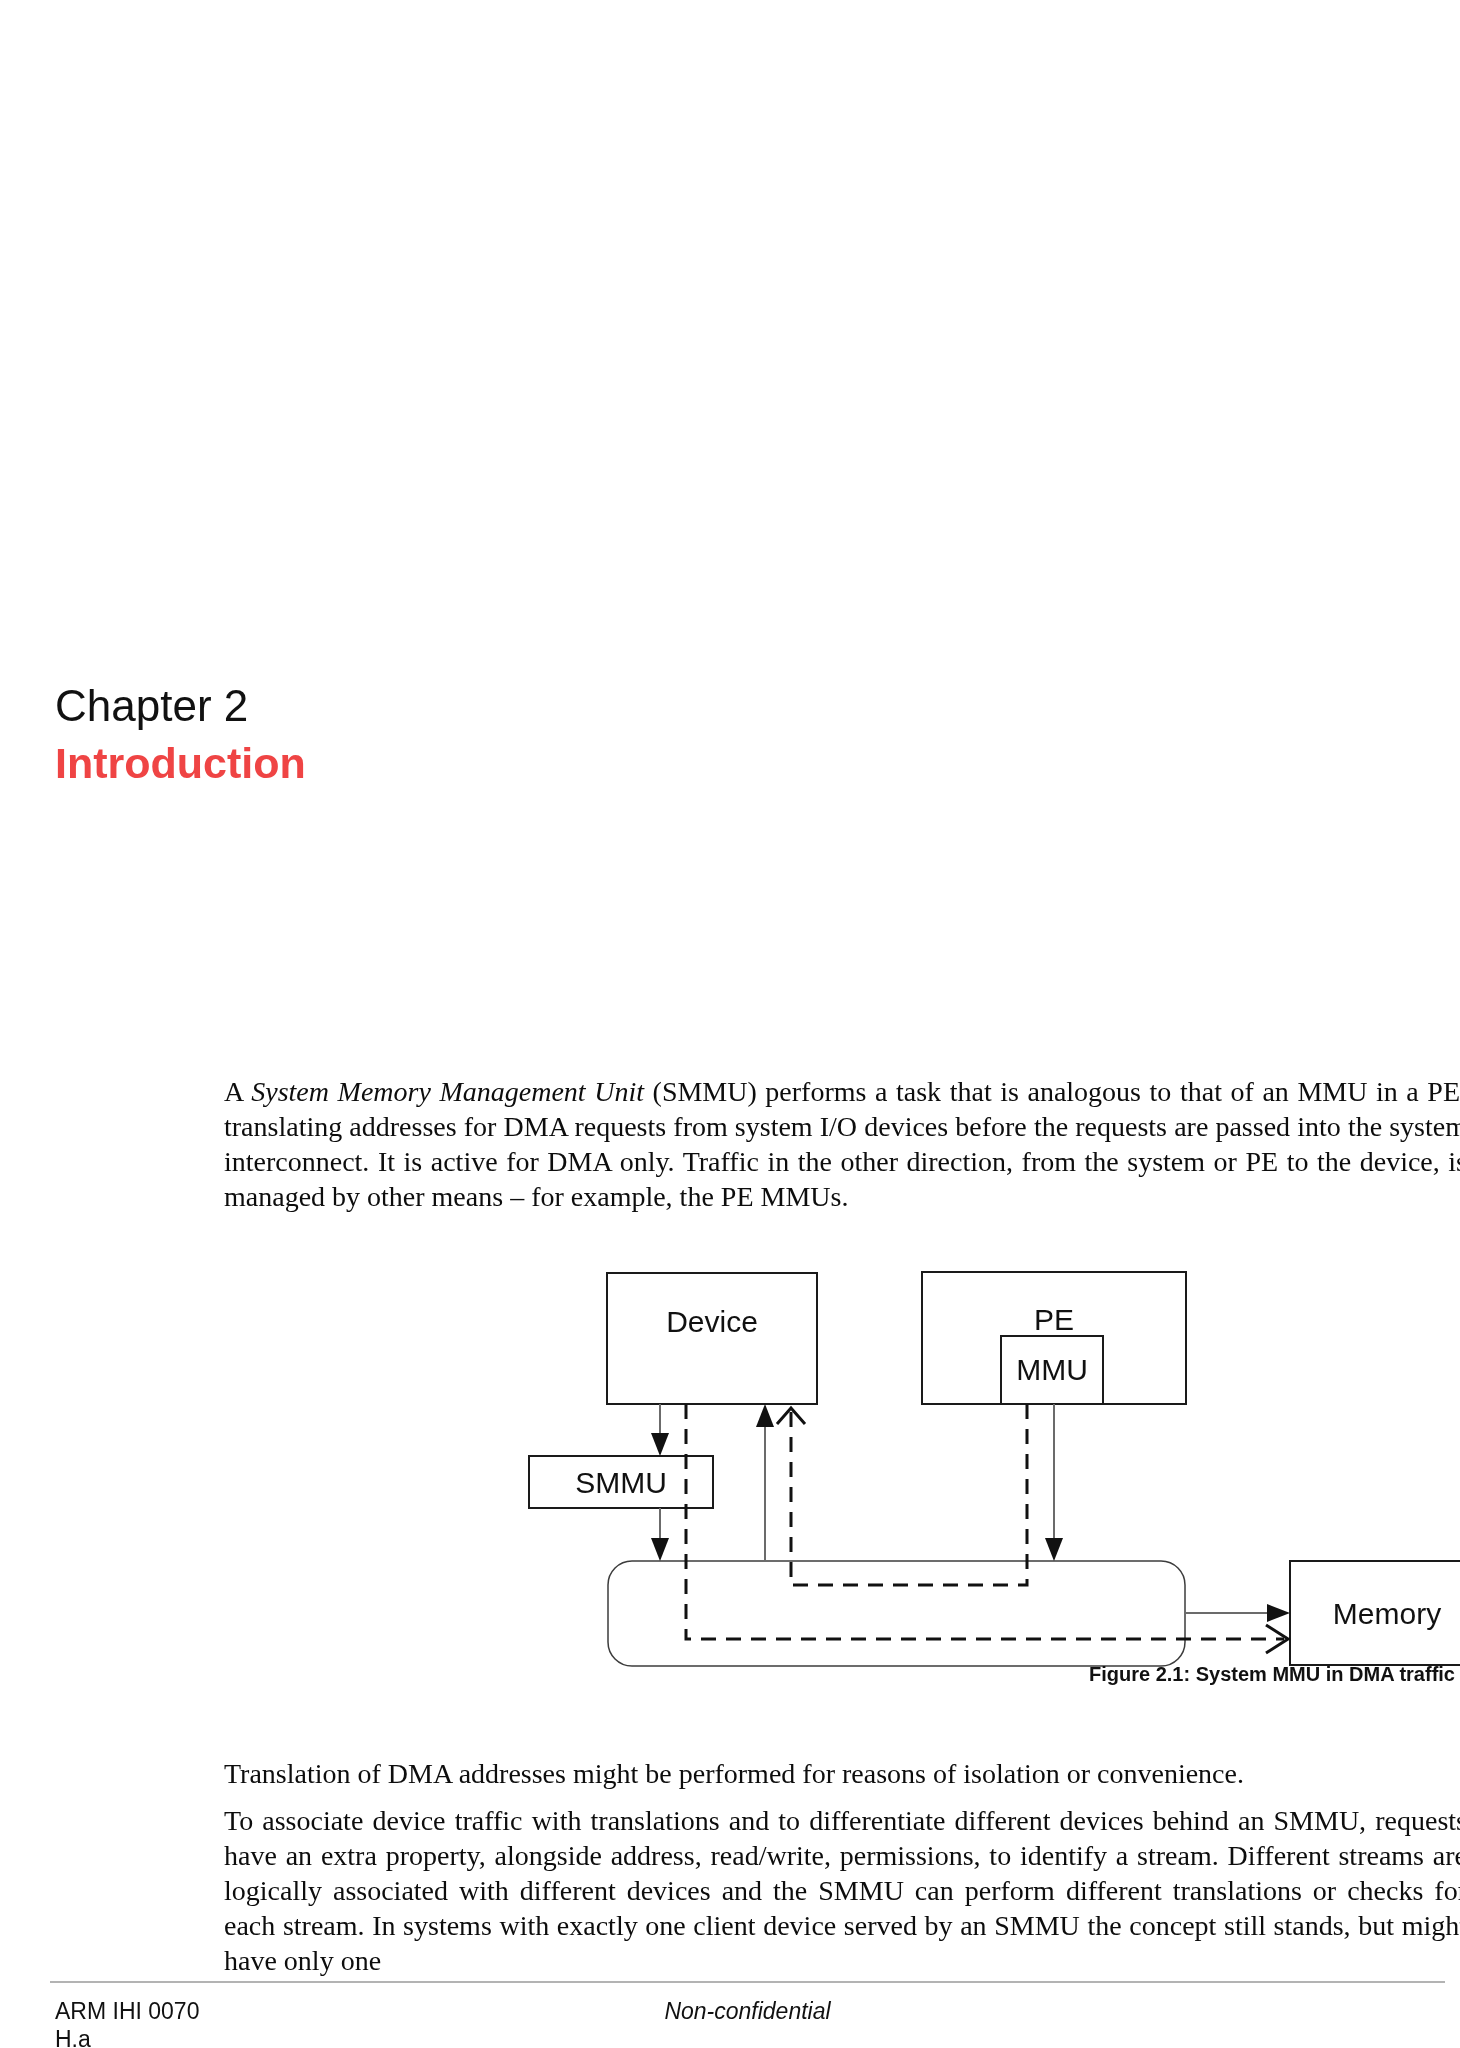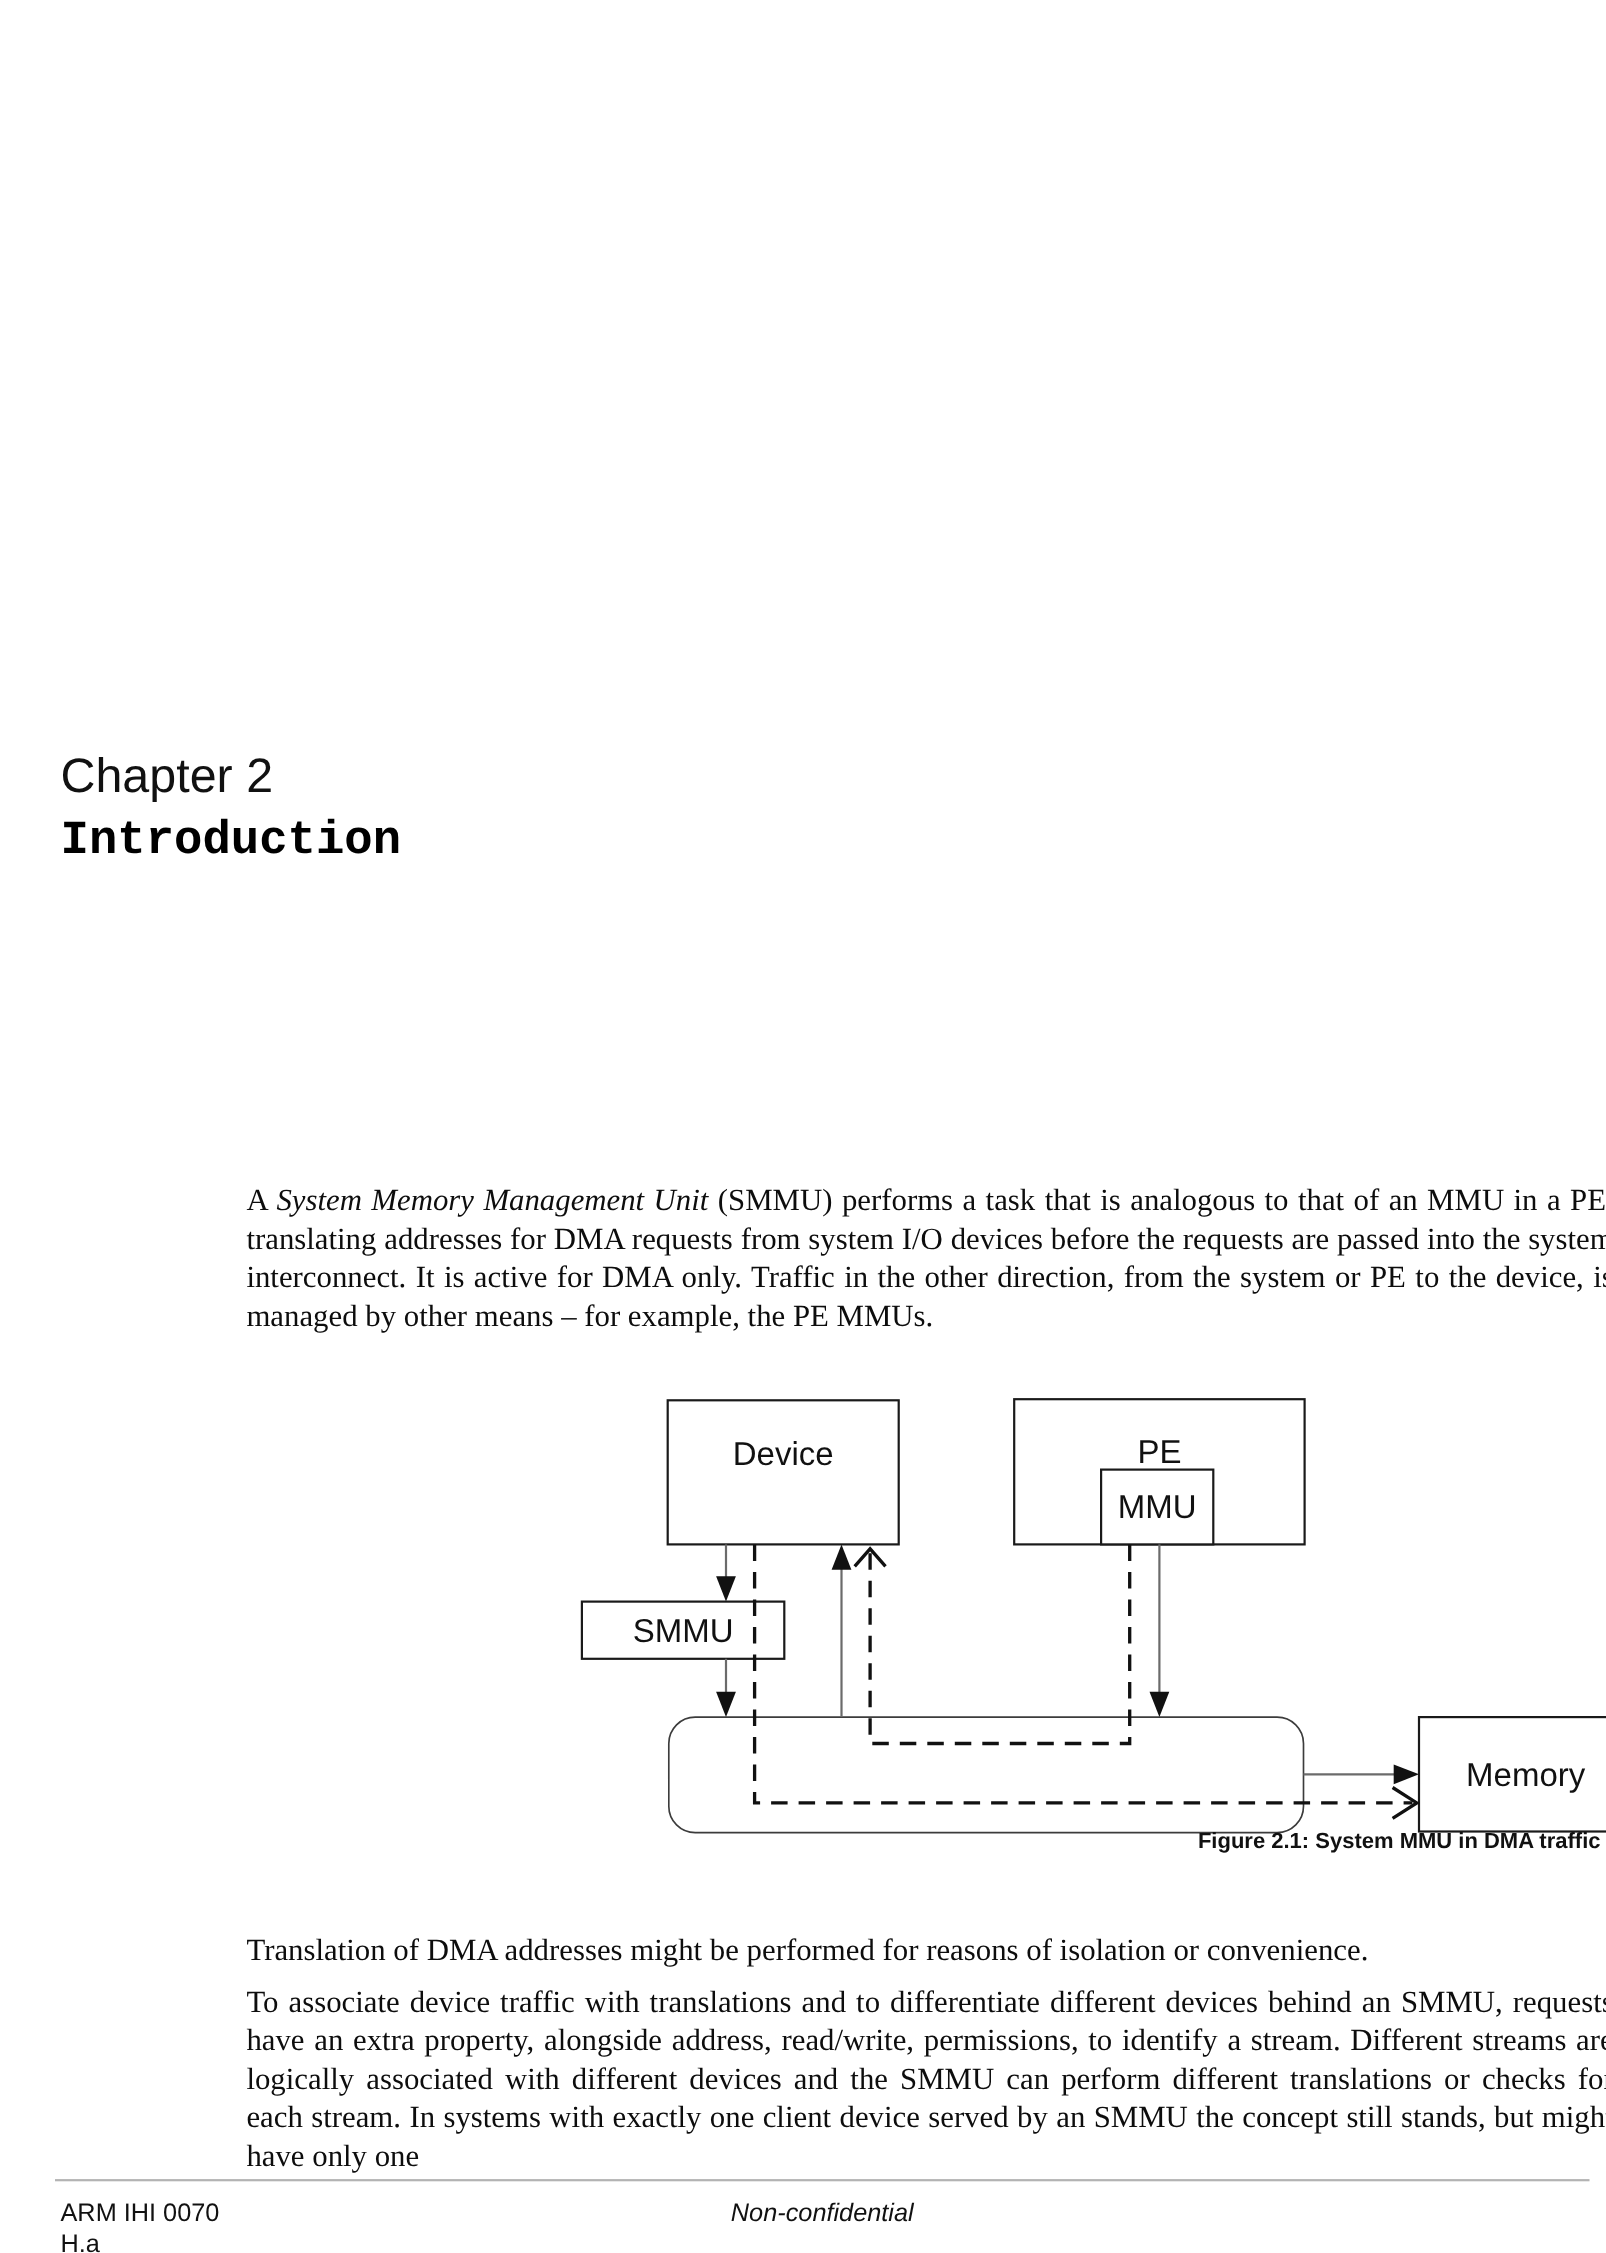"Introduction" .chapter-title { color: #000000 -> #ef4444; font-family: Liberation Mono, monospace -> Liberation Sans, sans-serif }
